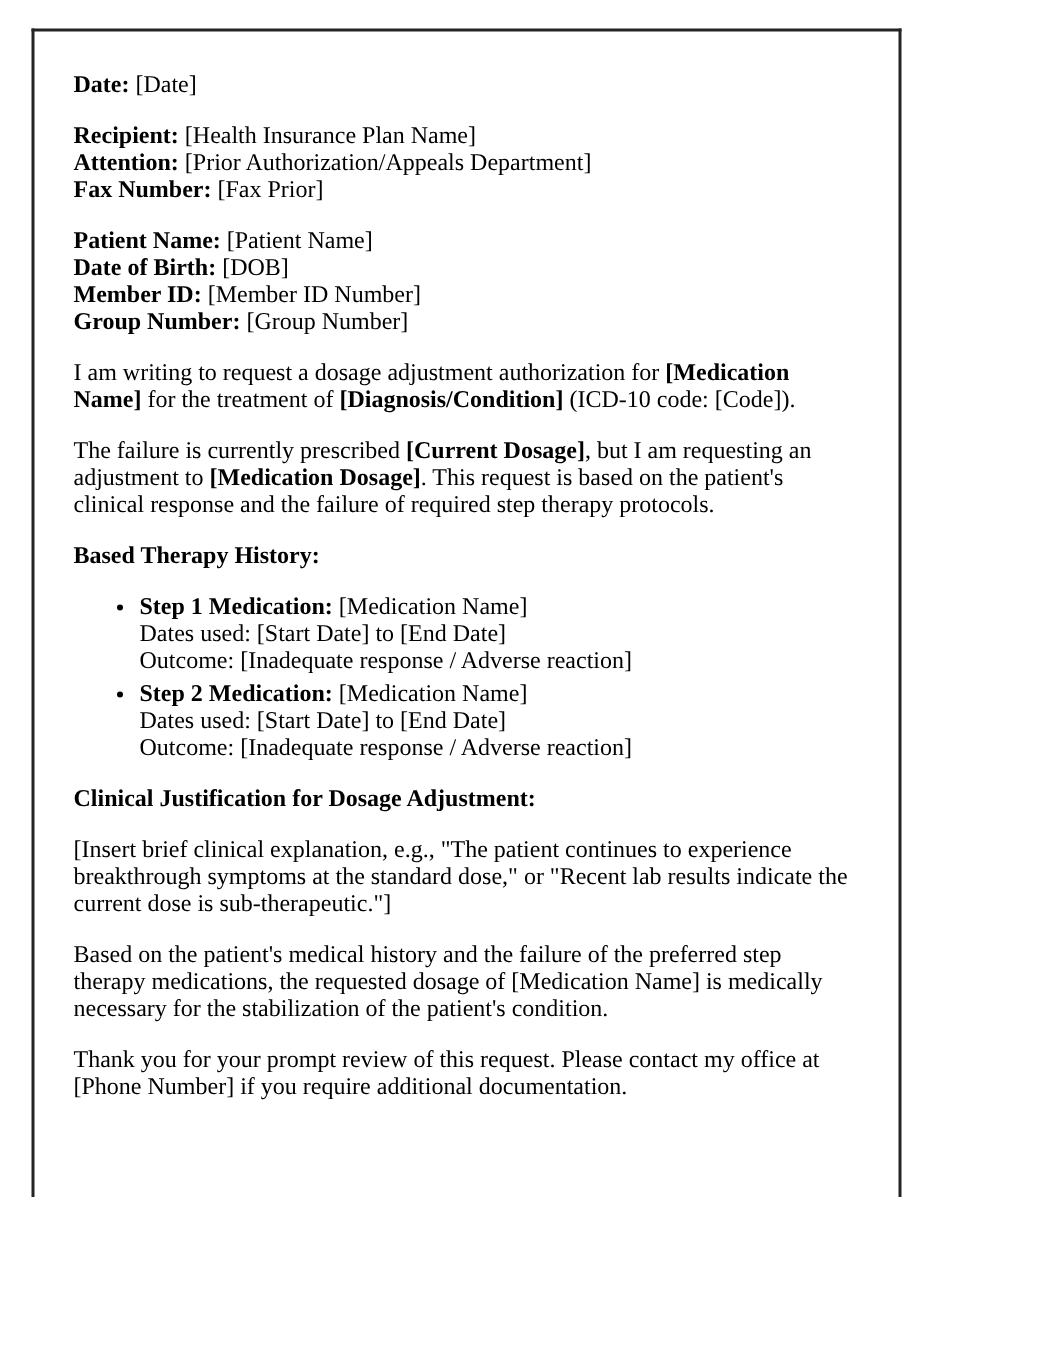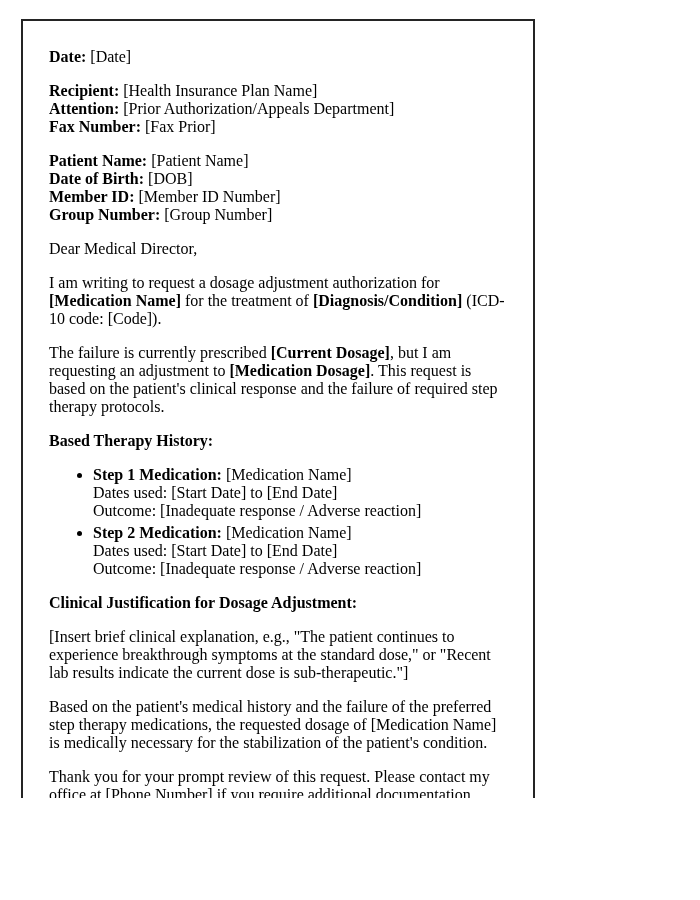"Date: [Date]" .doc-frame { width: 514px -> 580px }
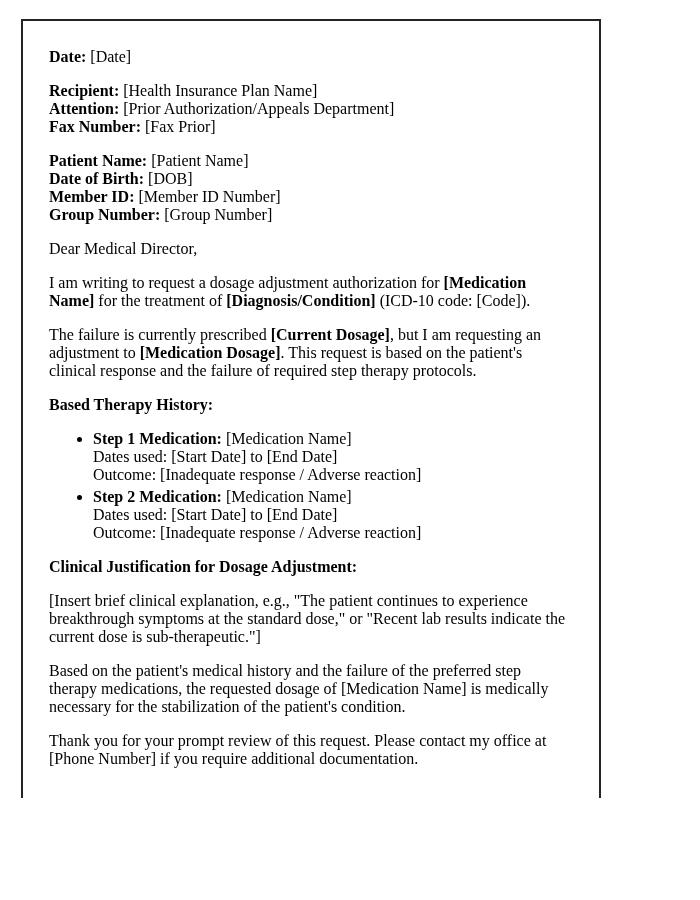"Dear Medical Director," div.para { html: <div><span>Dear Medical Director,</span></div> -> none }
